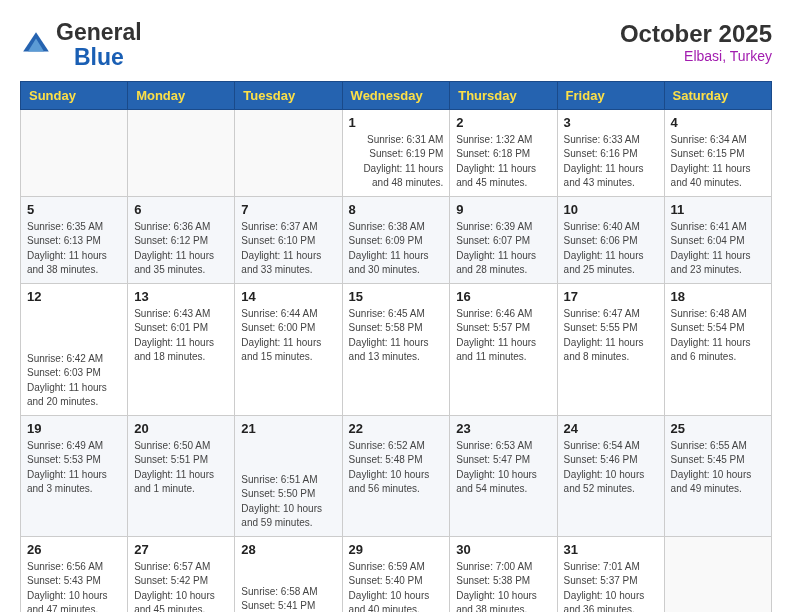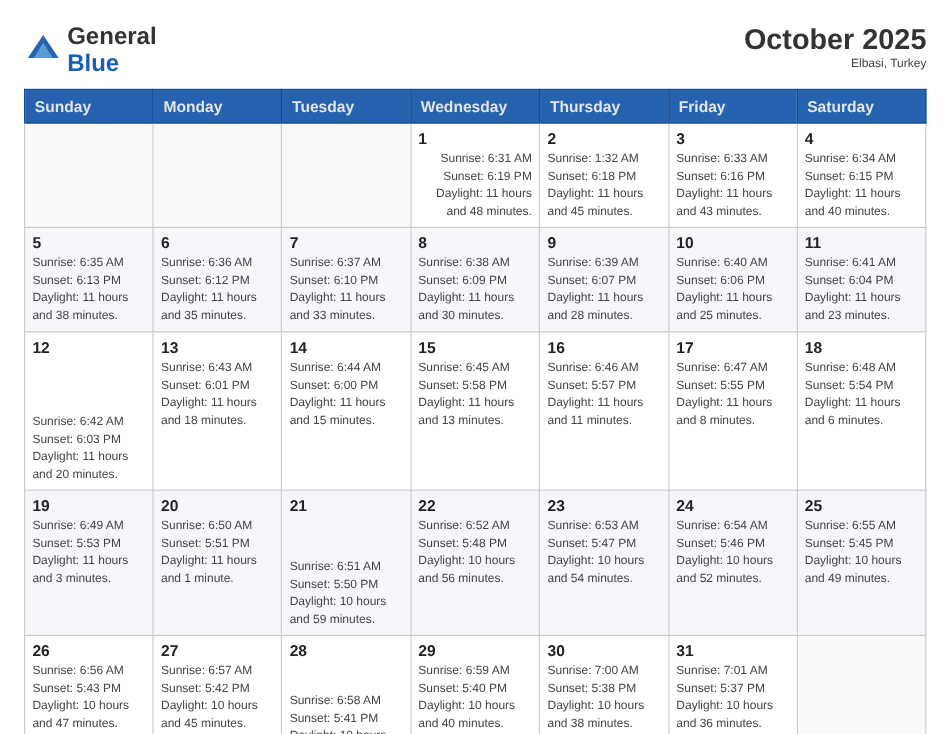"General" .logo-text { font-size: 20px -> 23px; text-align: none -> center }
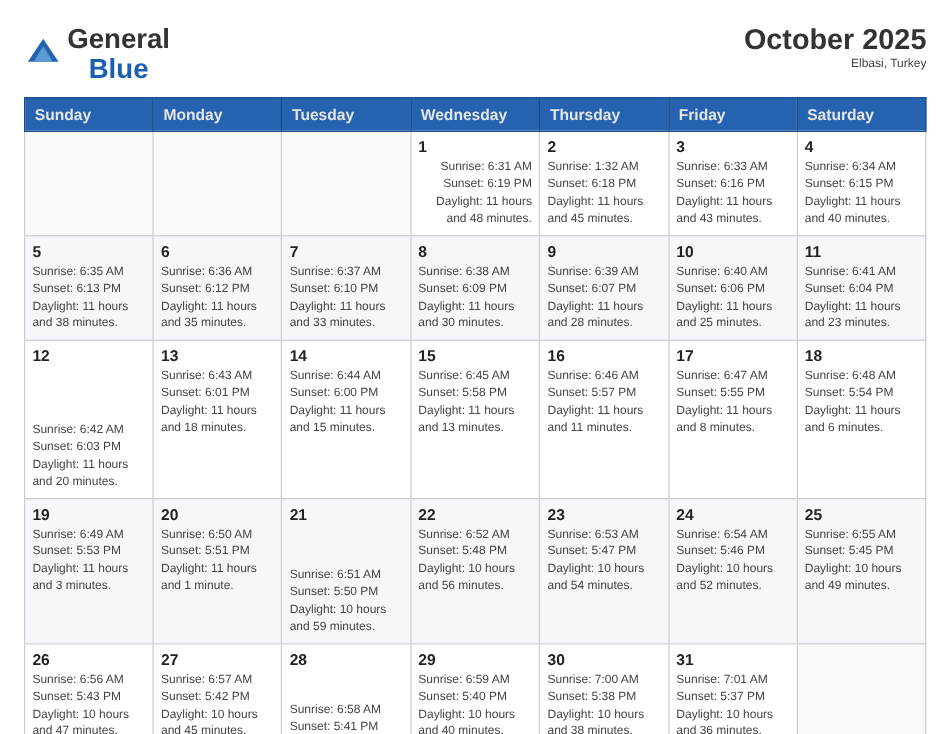"Elbasi, Turkey" .location { color: #404040 -> #a21caf; font-size: 10px -> 14px }
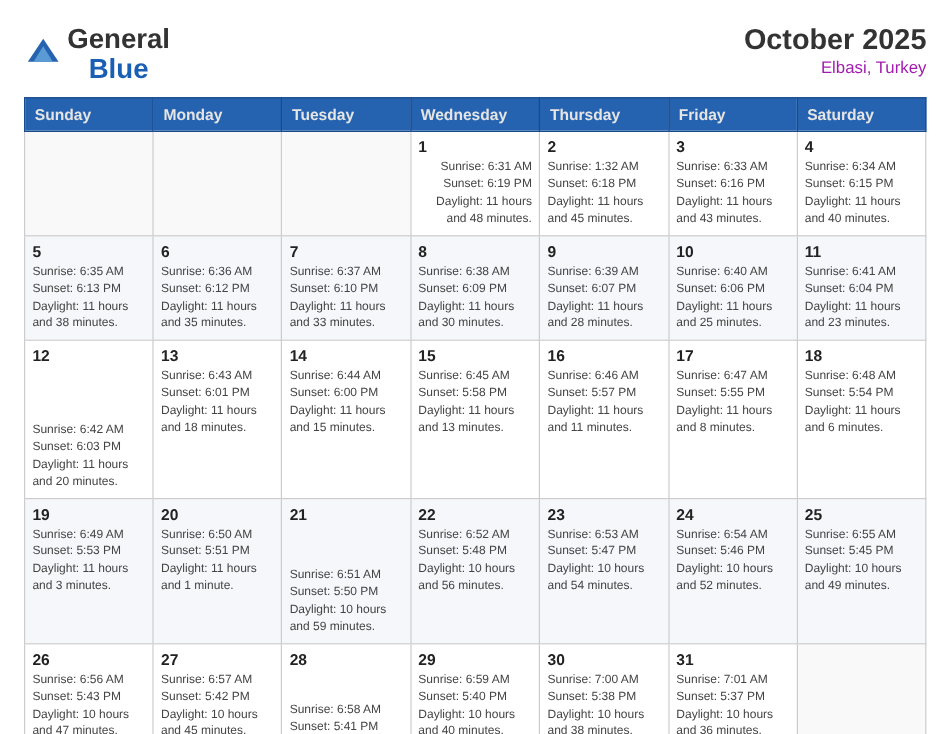"Sunday" .calendar th { color: #e5e5e5 -> #fde047 }
